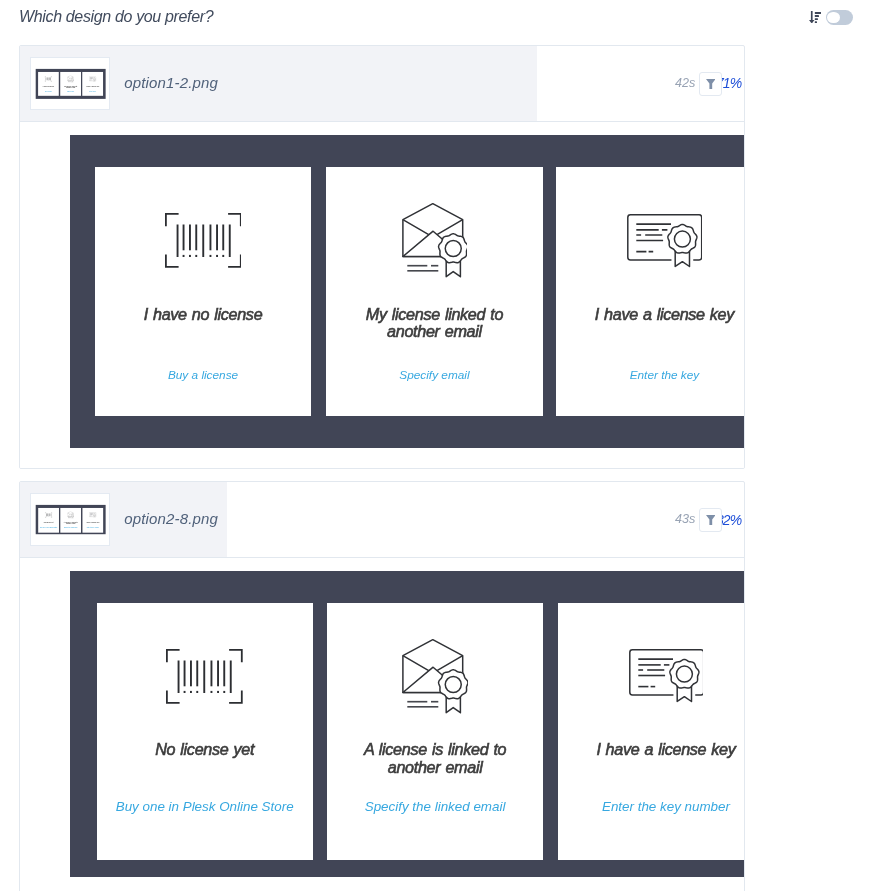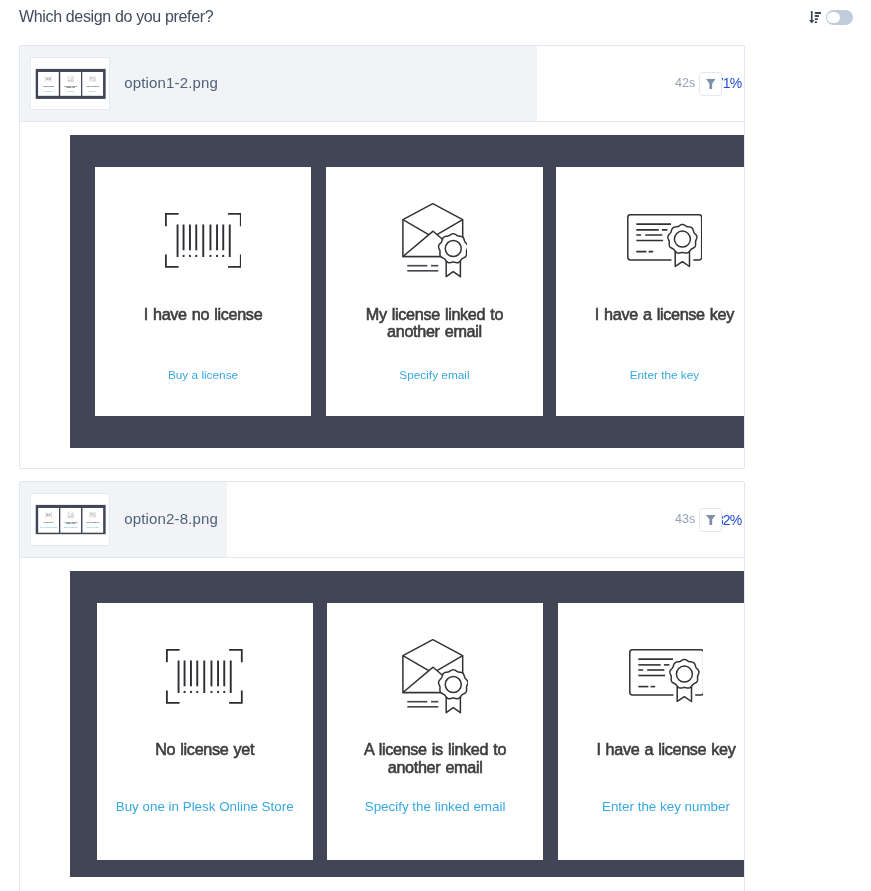"Which design do you prefer?" .page { font-style: none -> italic }
